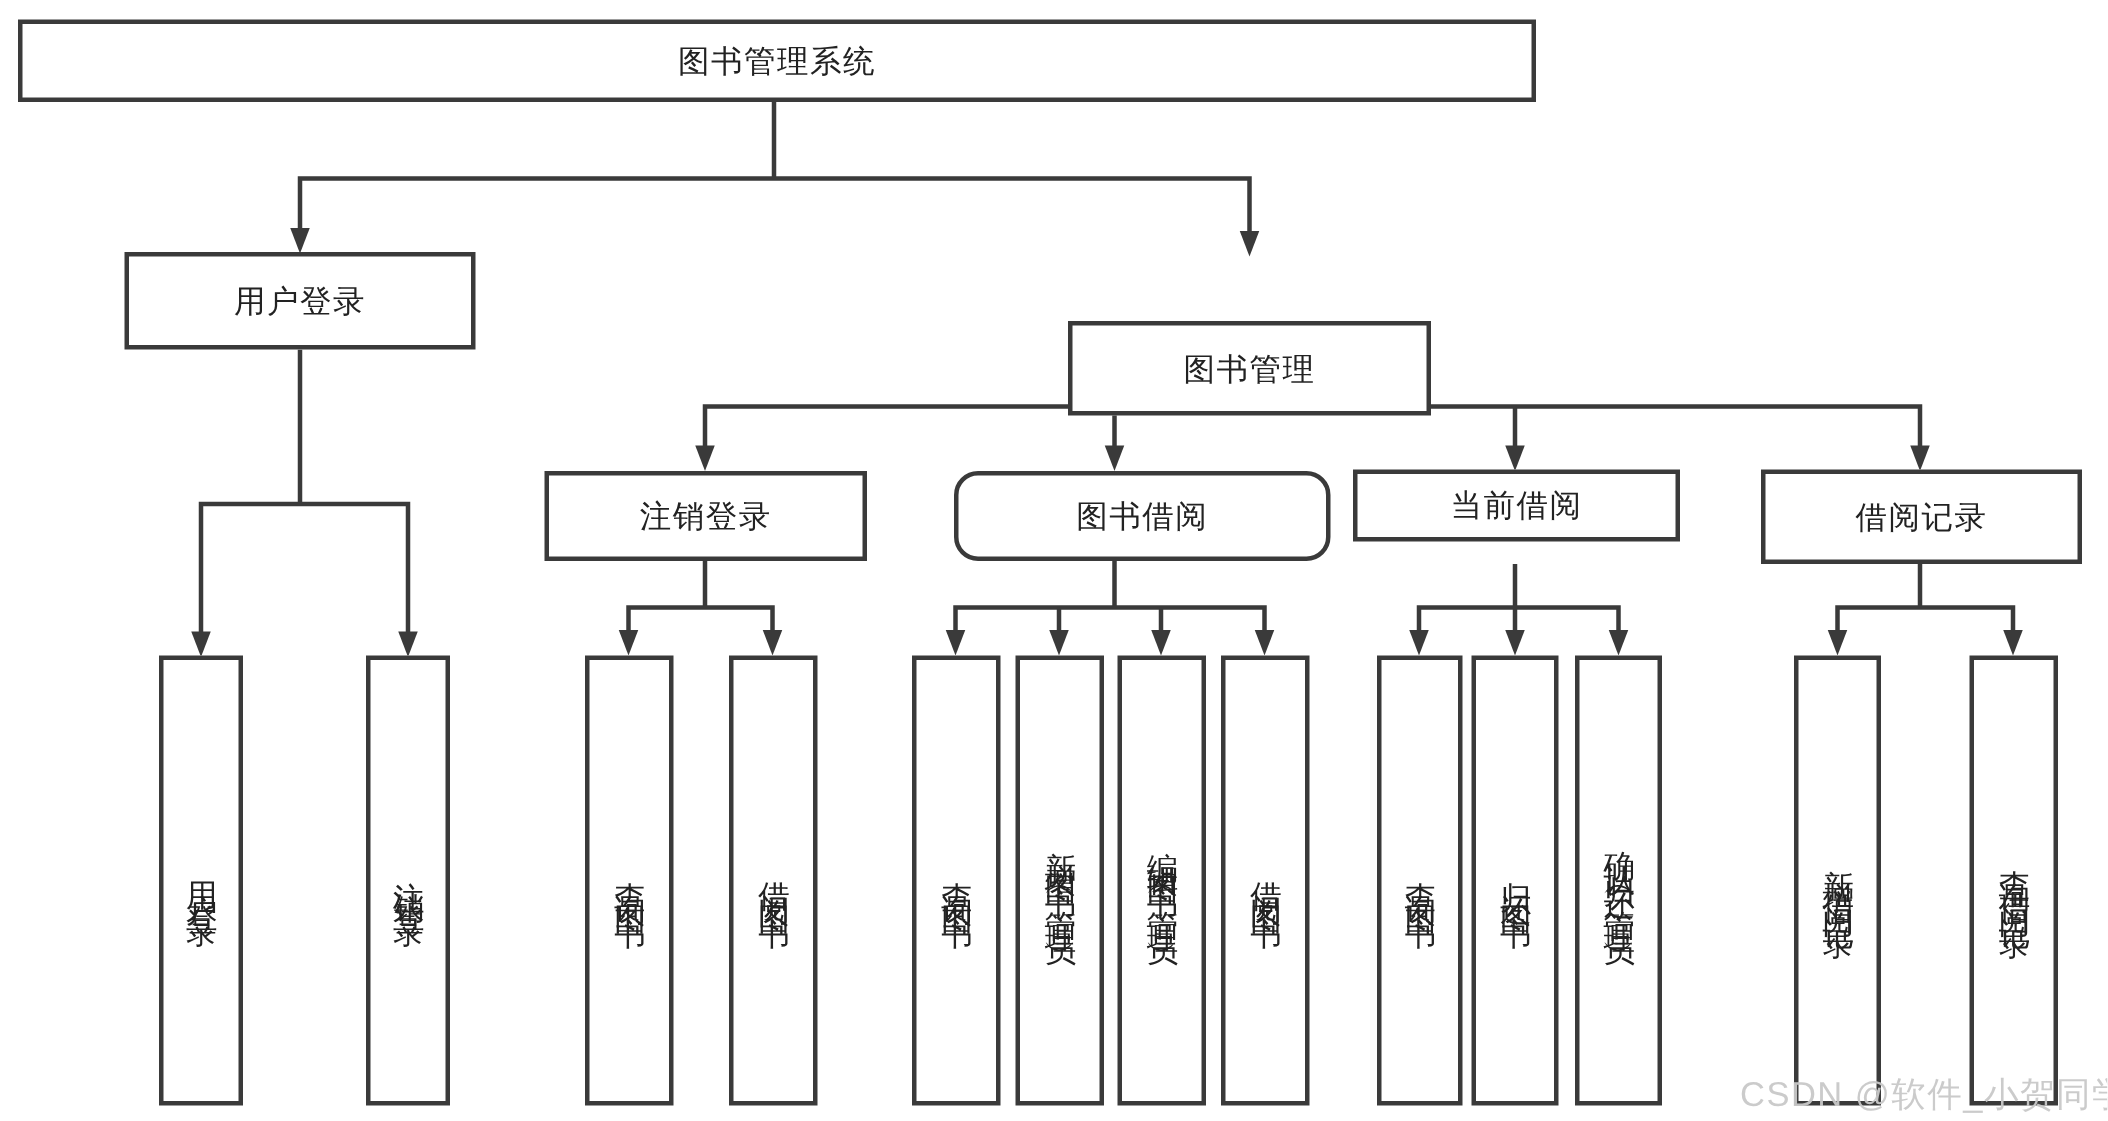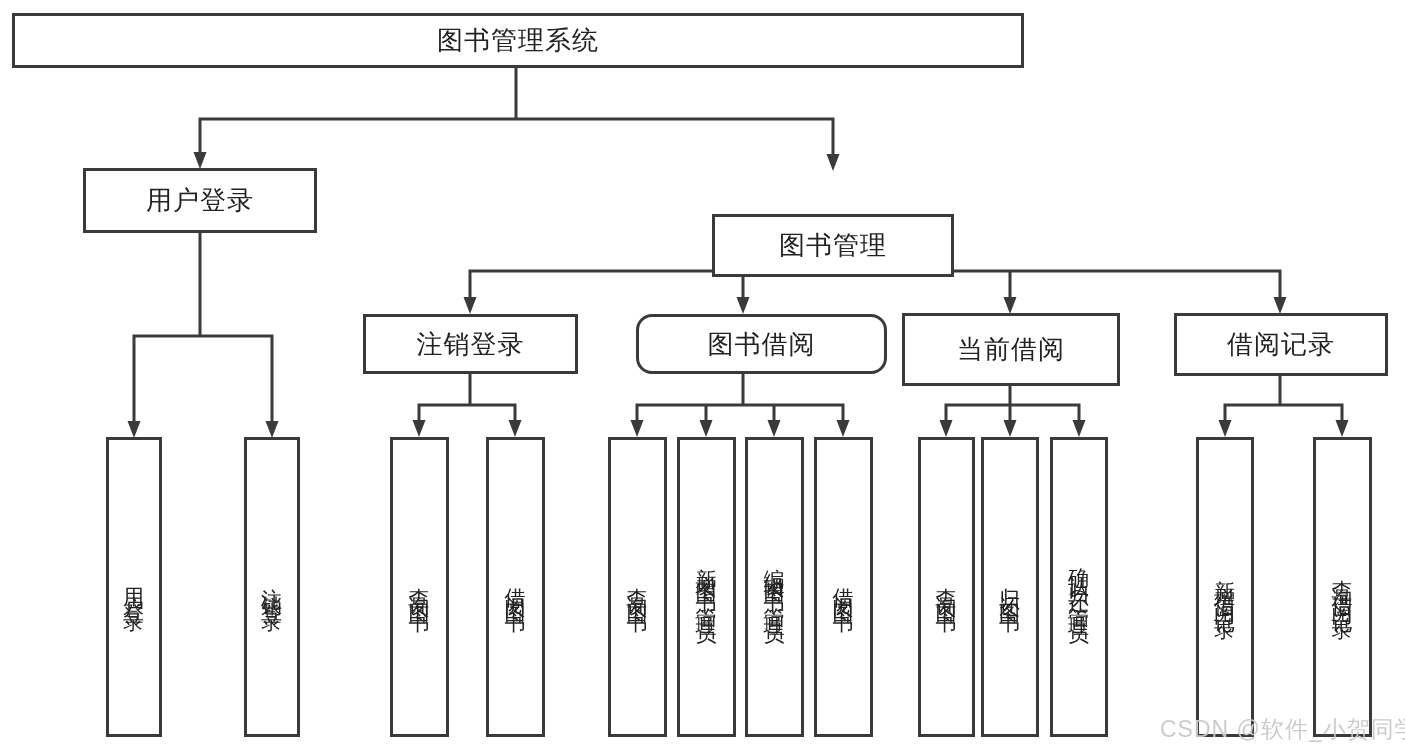"图书管理系统" .node { font-size: 26px -> 21px }
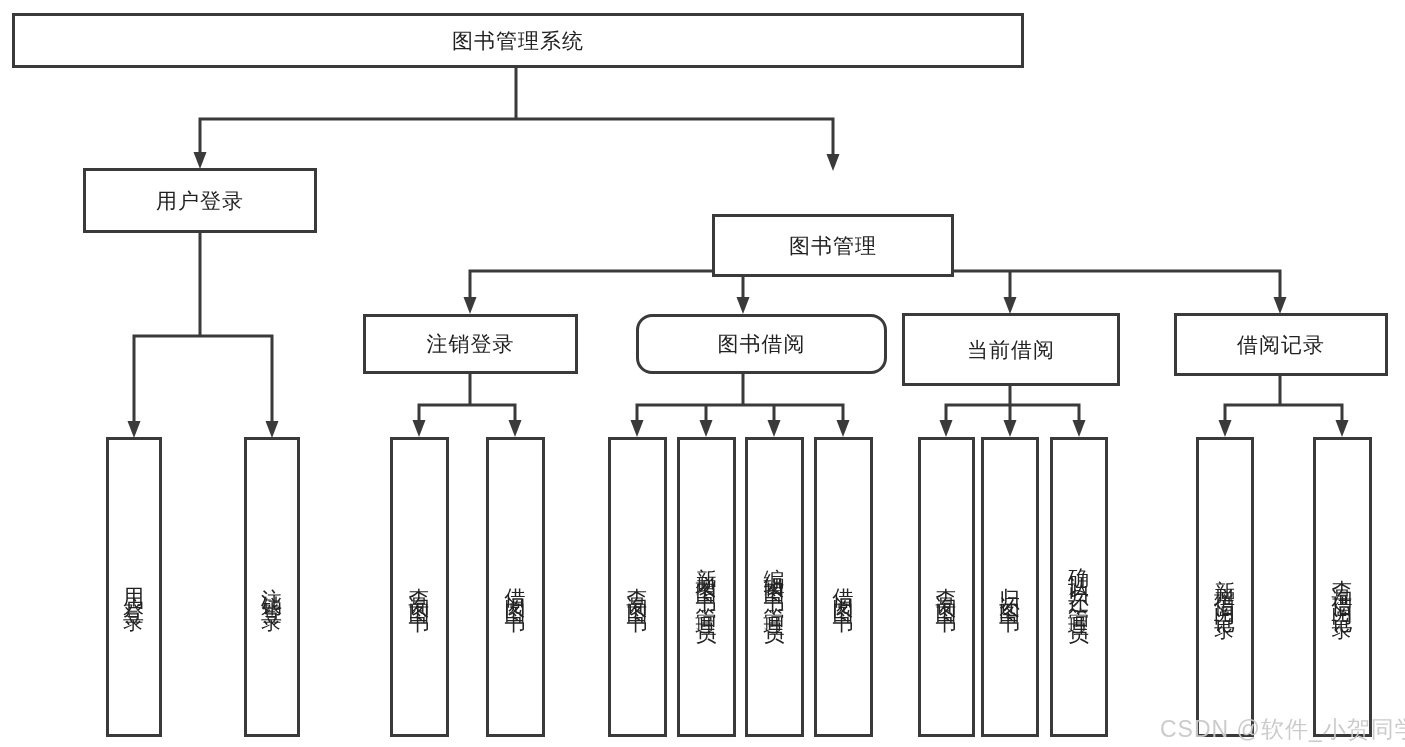"当前借阅" div.node { height: 73px -> 48px }
